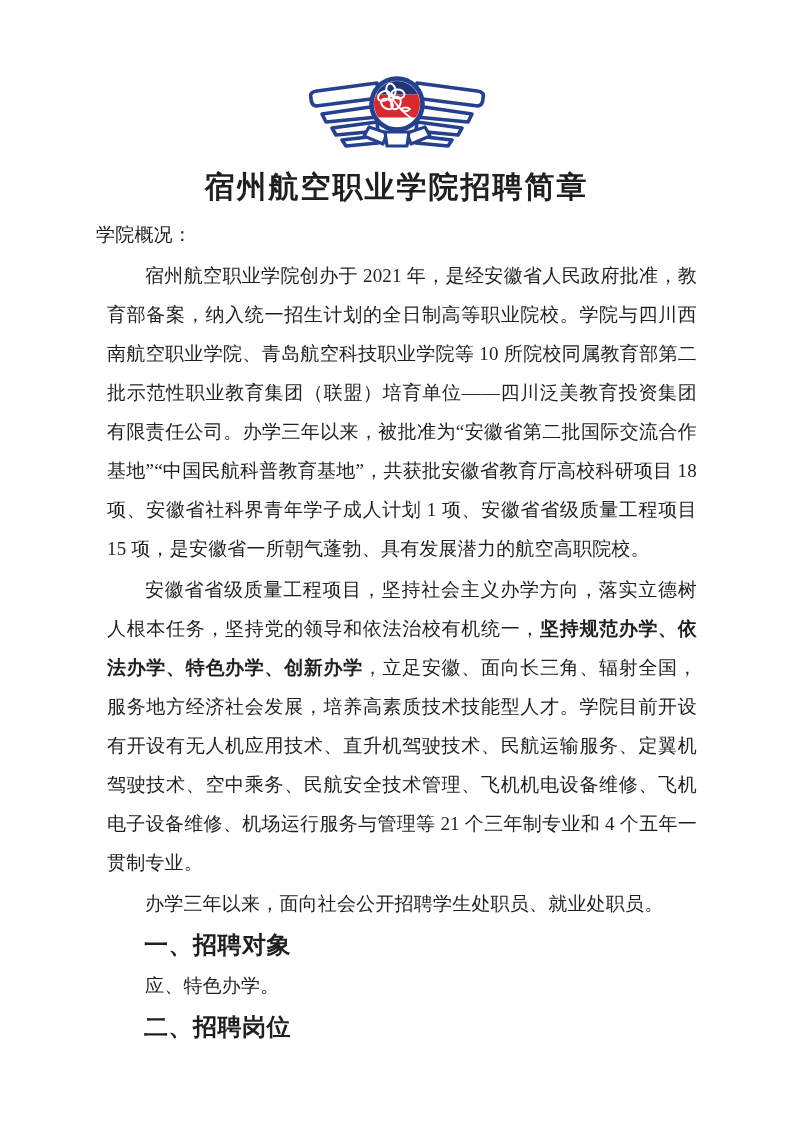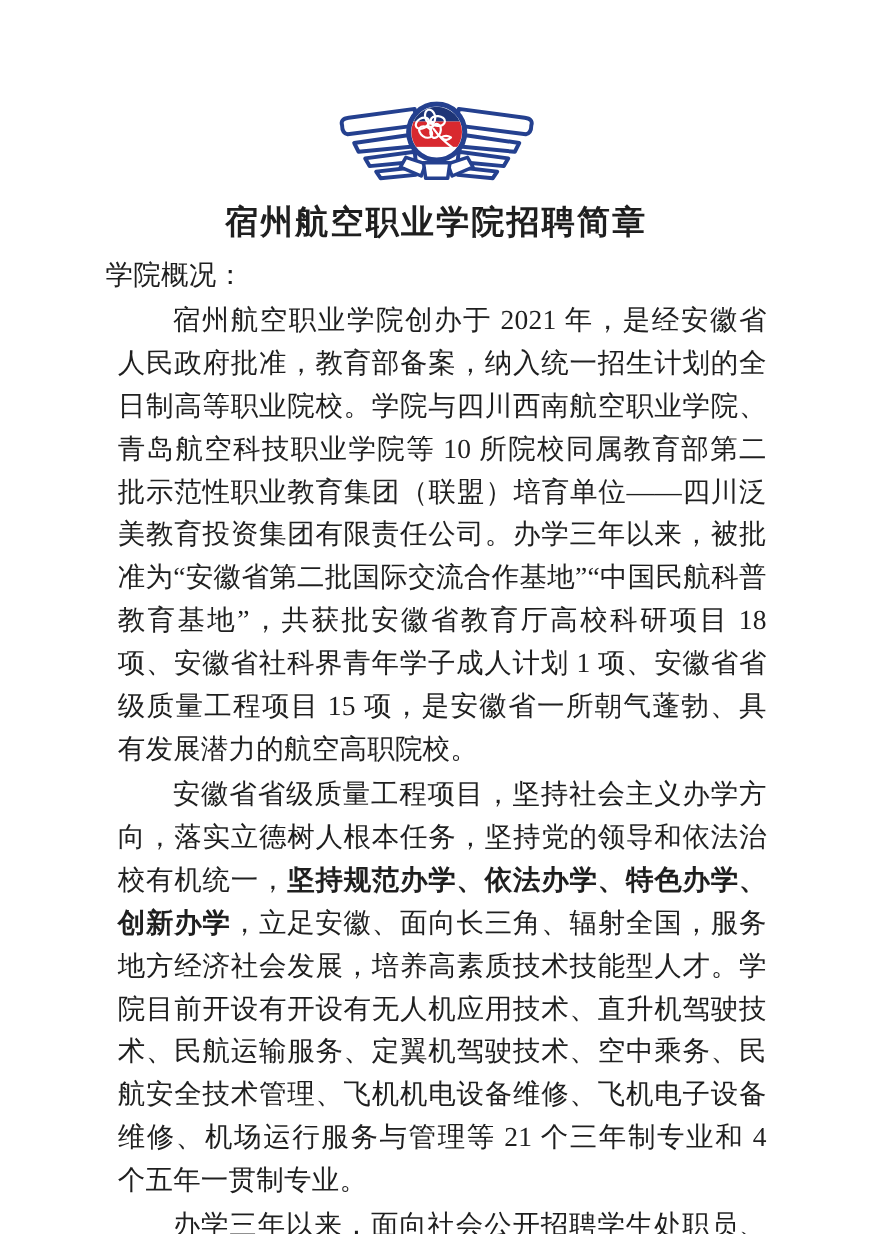"宿州航空职业学院招聘简章" .page { padding: 16px 90px -> 0 90px }
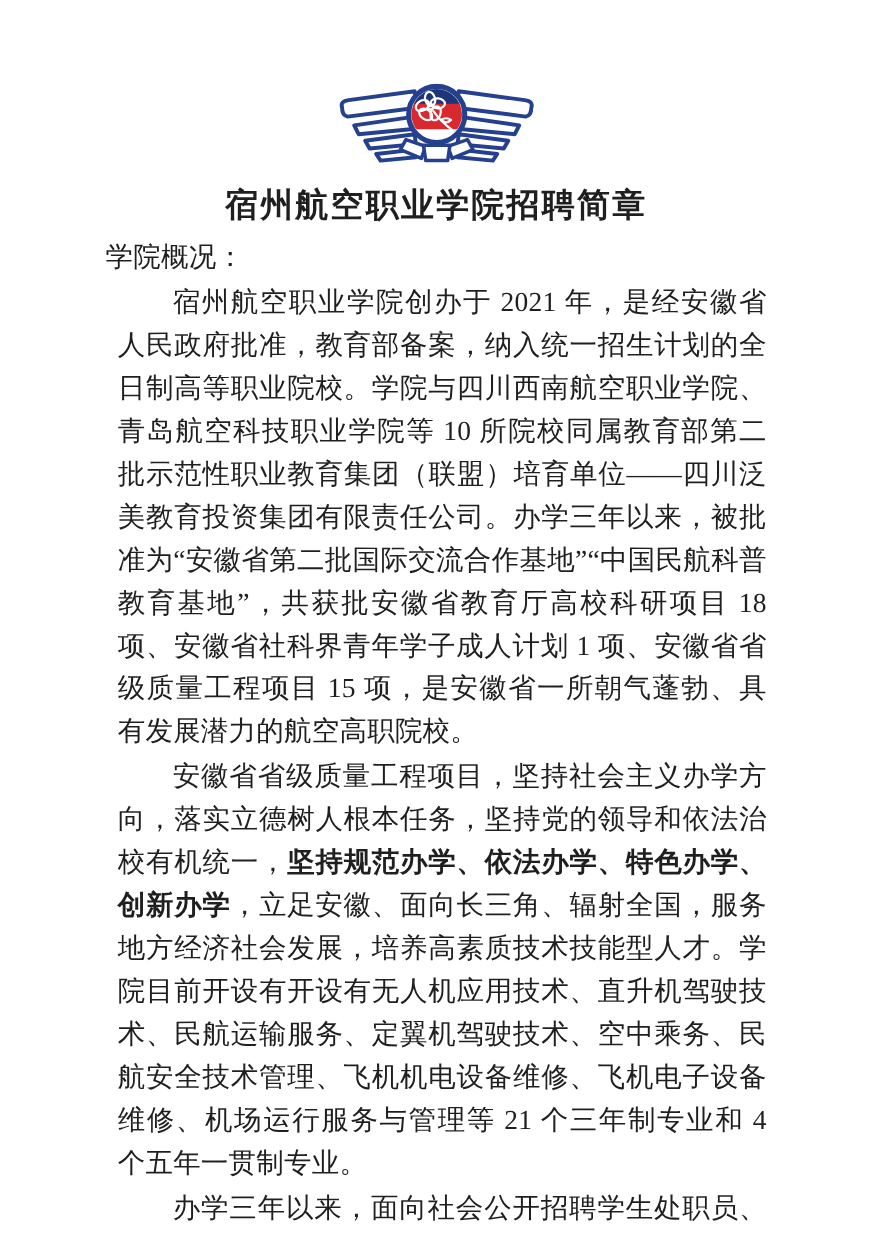"学院概况：" .body { font-size: 25px -> 19px }
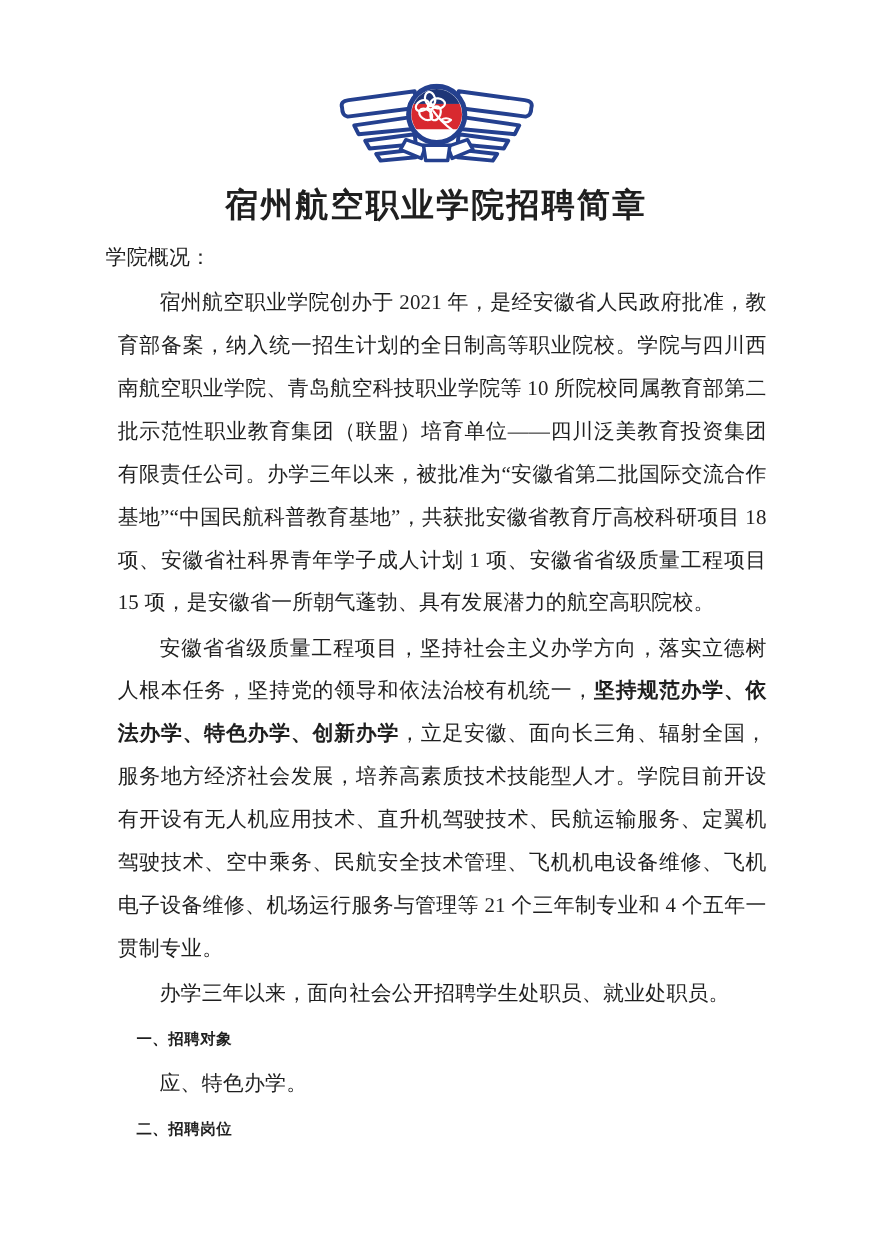"一、招聘对象" .section-heading { font-size: 14px -> 24px }
